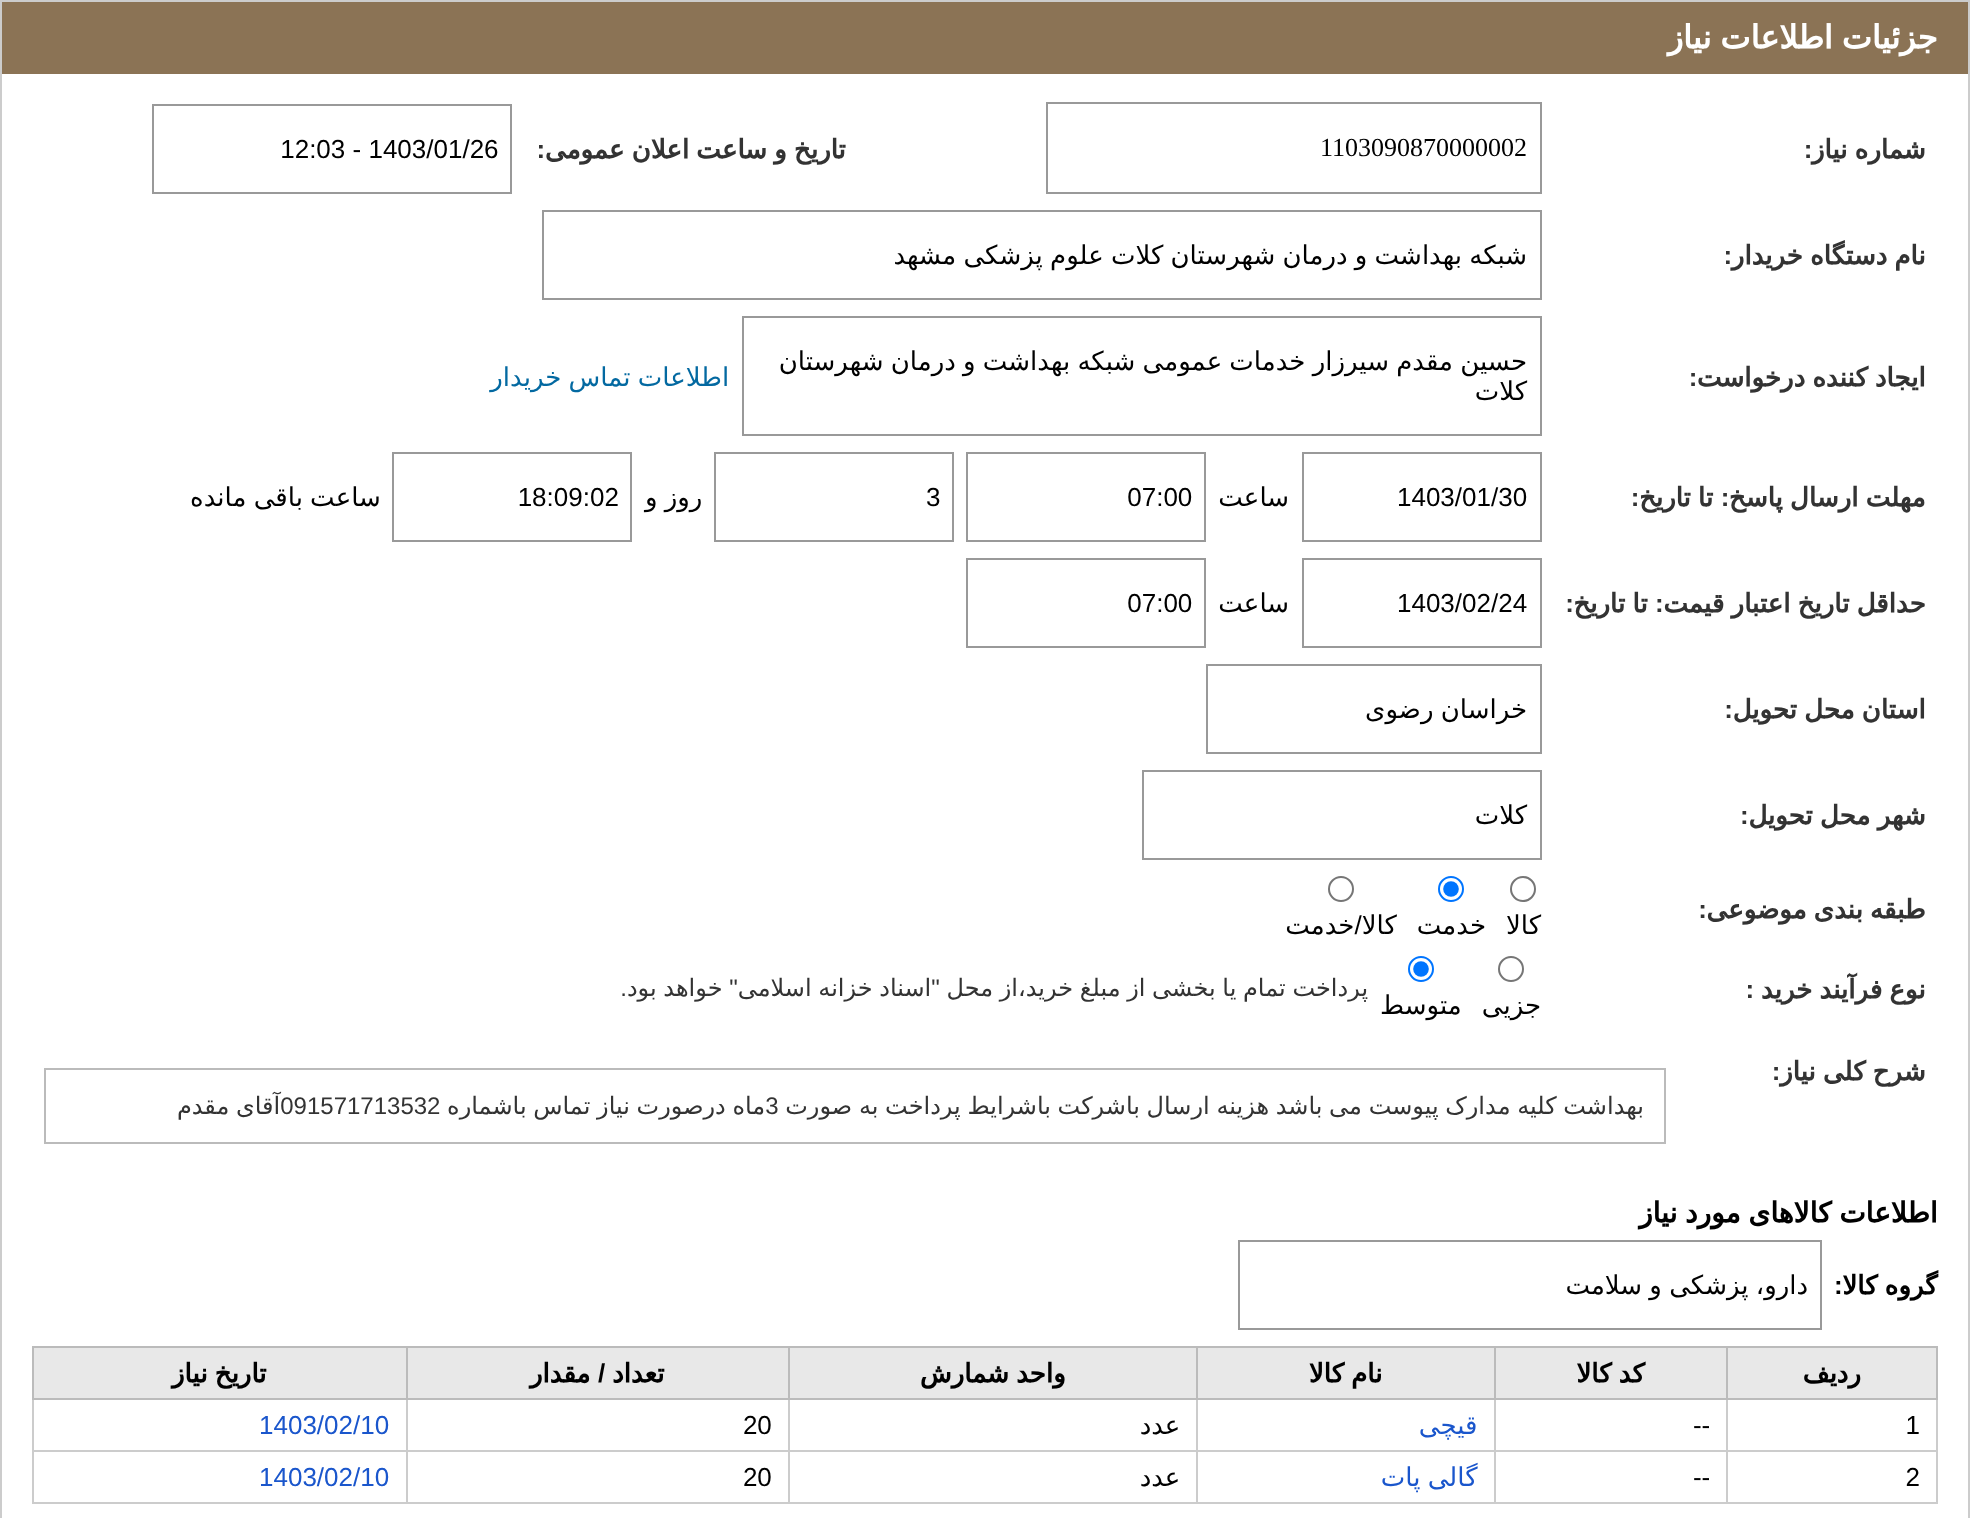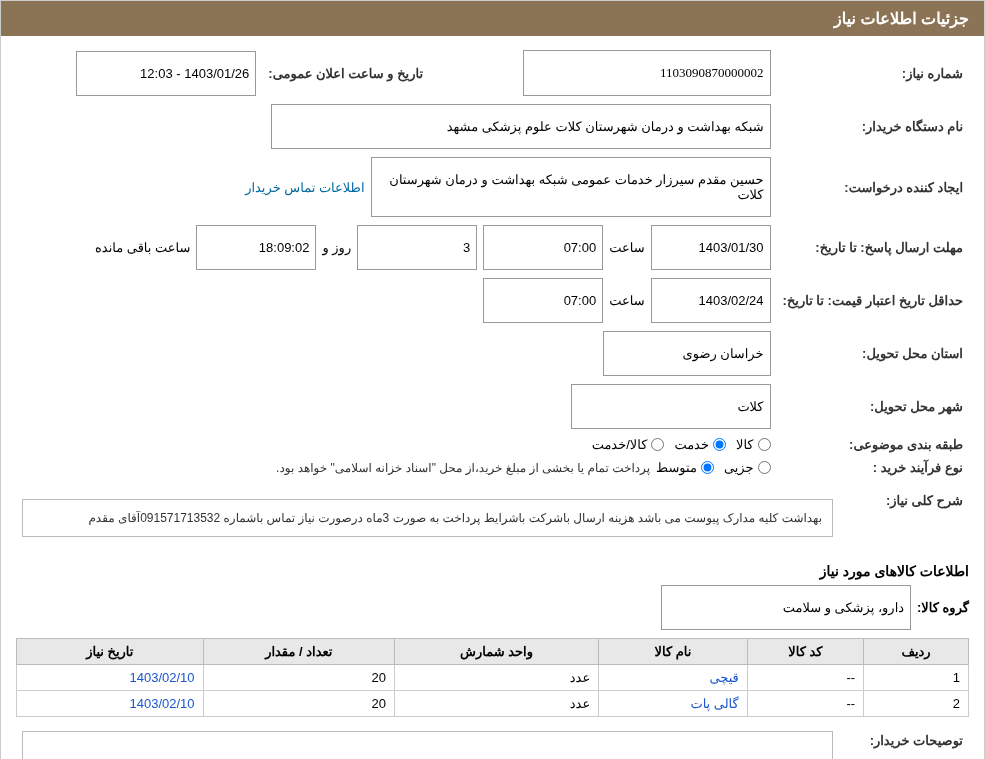"کالا/خدمت" .radio-item { flex-direction: none -> column }
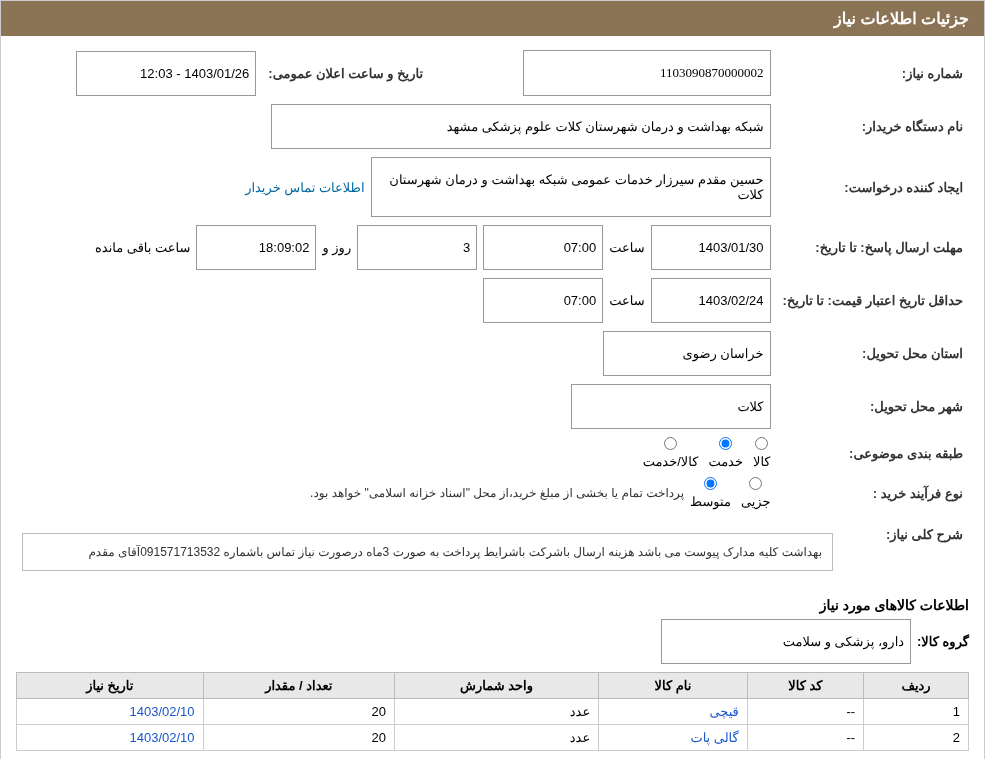"دارو، پزشکی و سلامت" div.input-box { width: 250px -> 292px }
